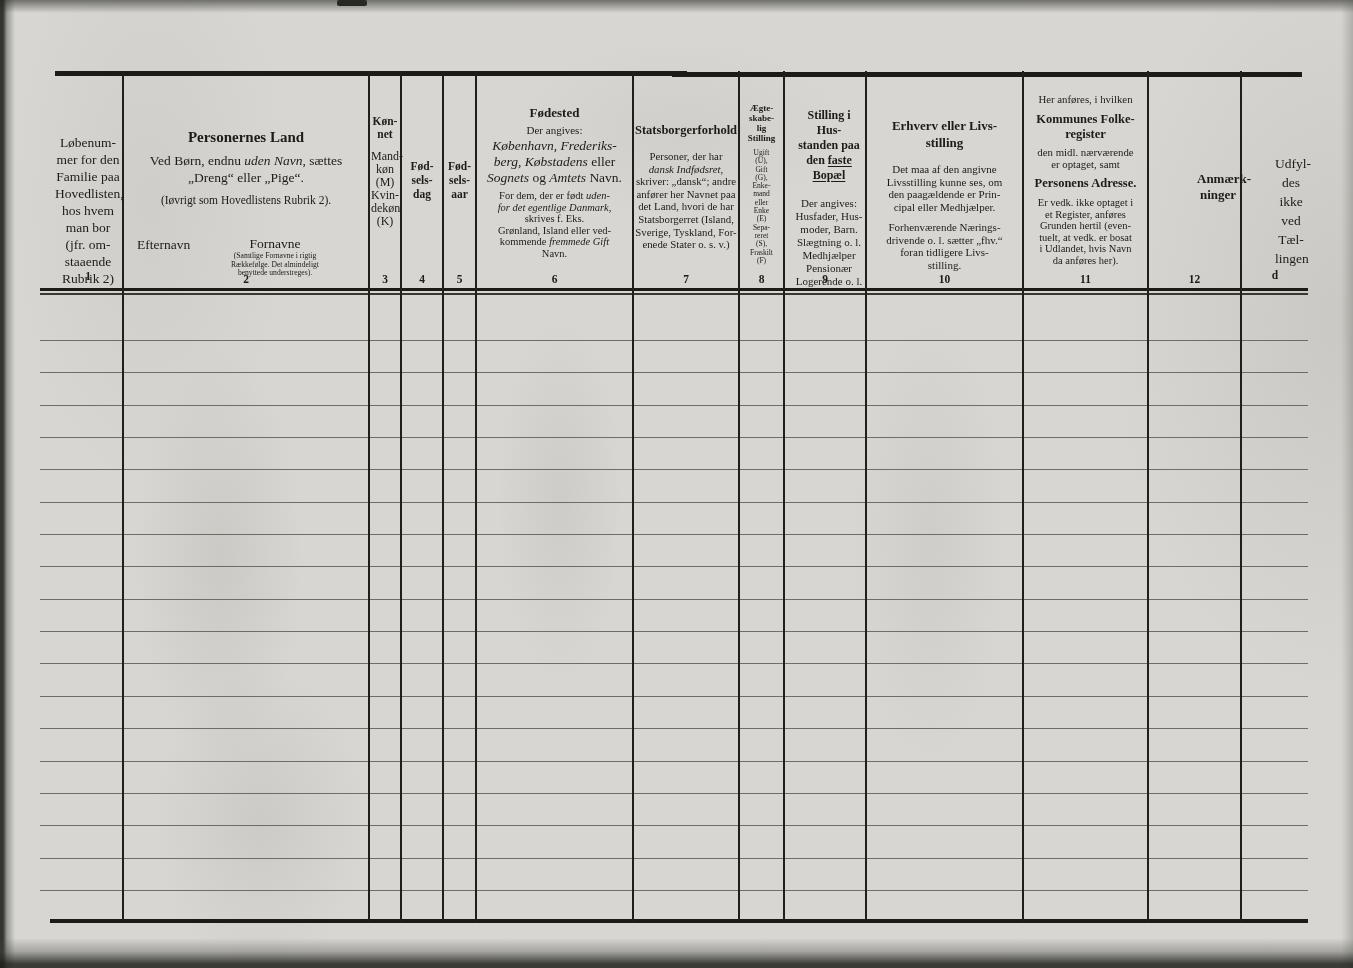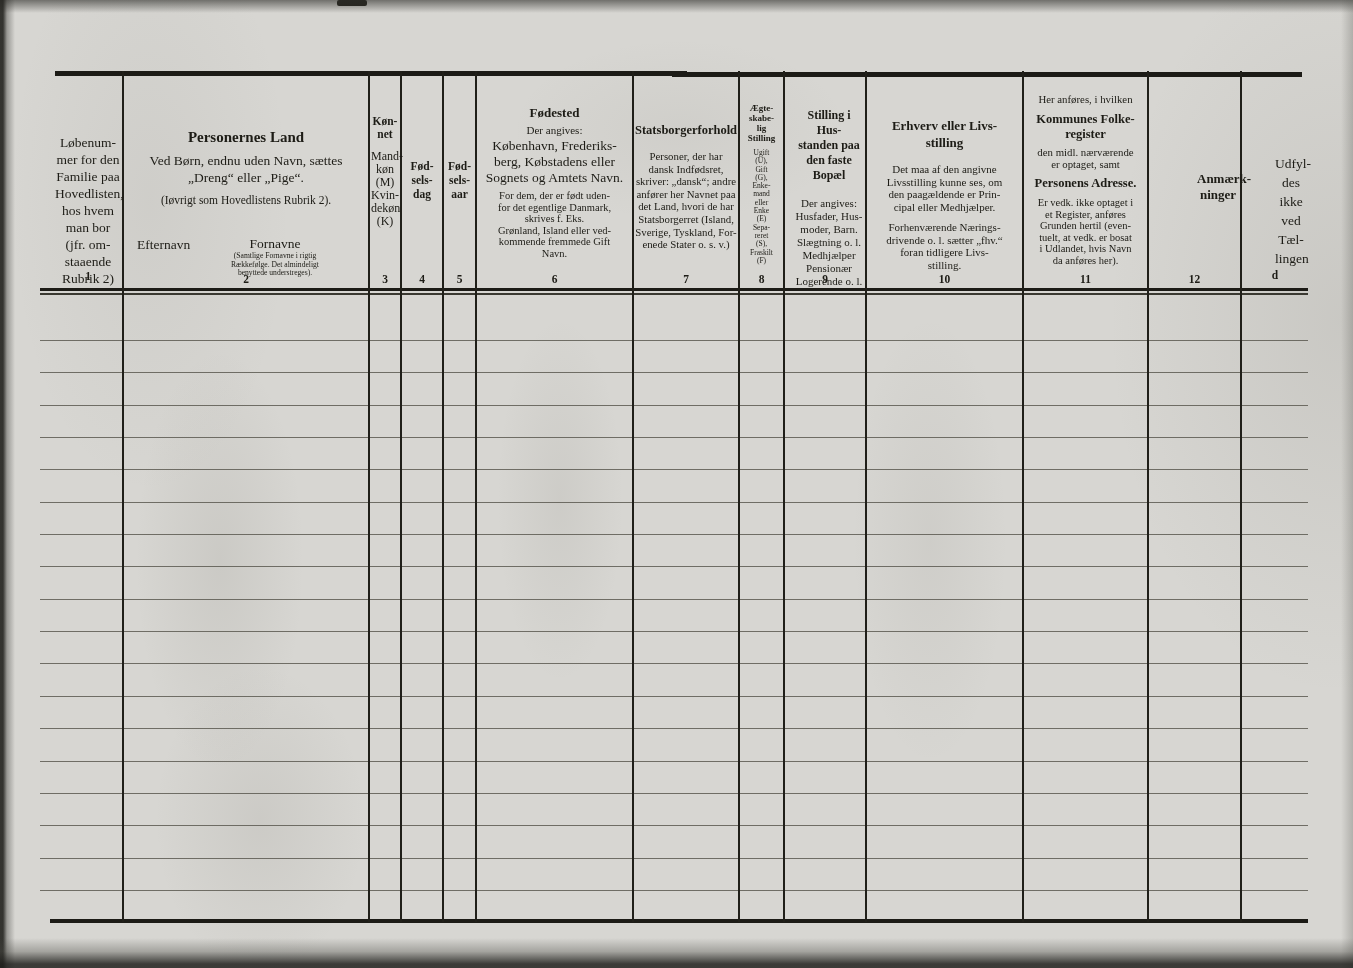"København, Frederiks-" .i { font-style: none -> italic }
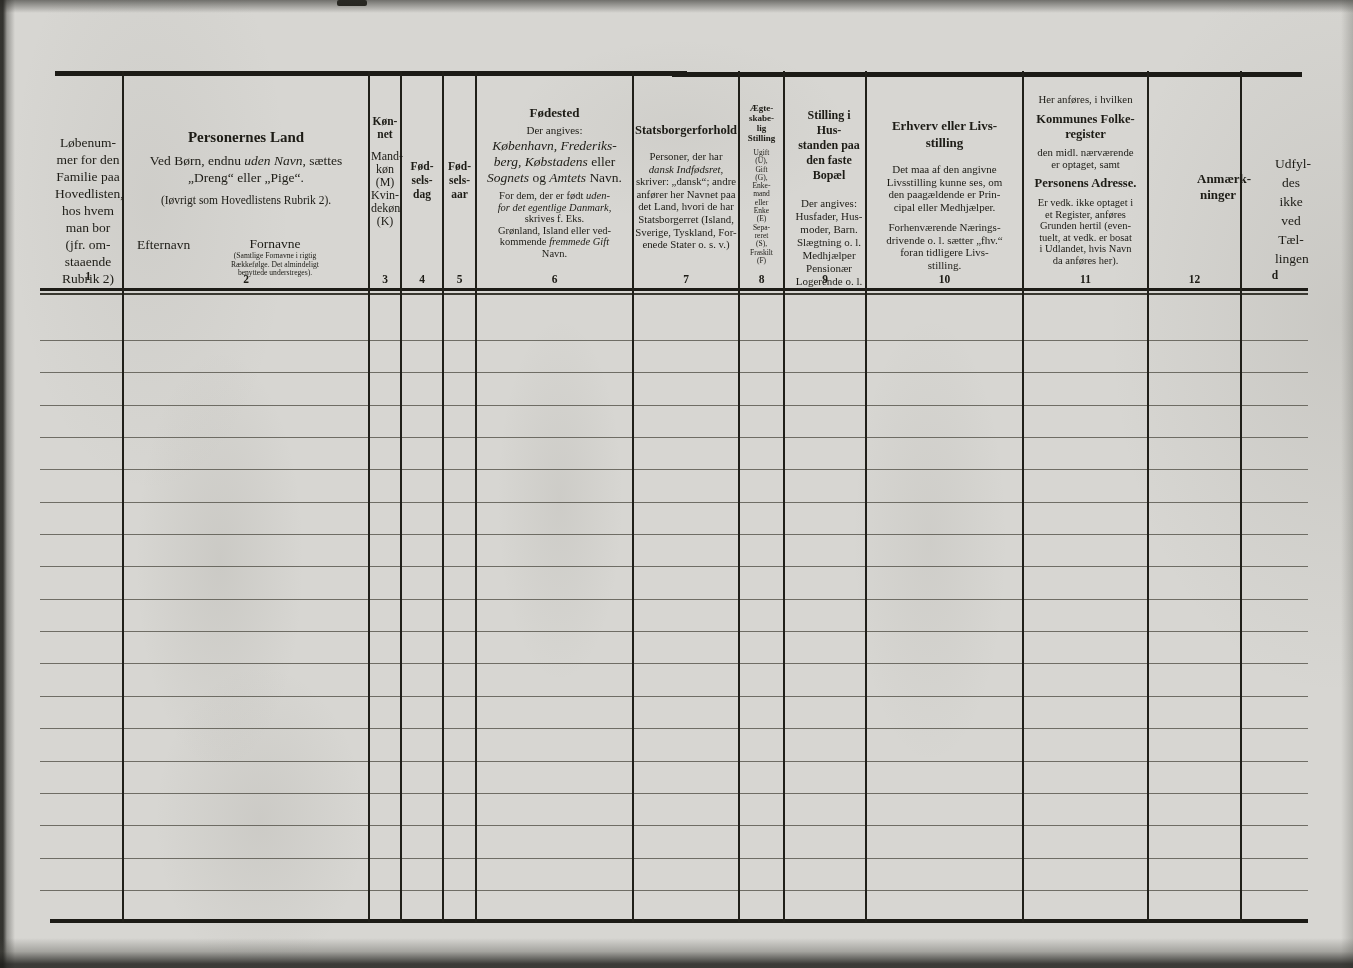"faste" .u { text-decoration: none -> underline }
